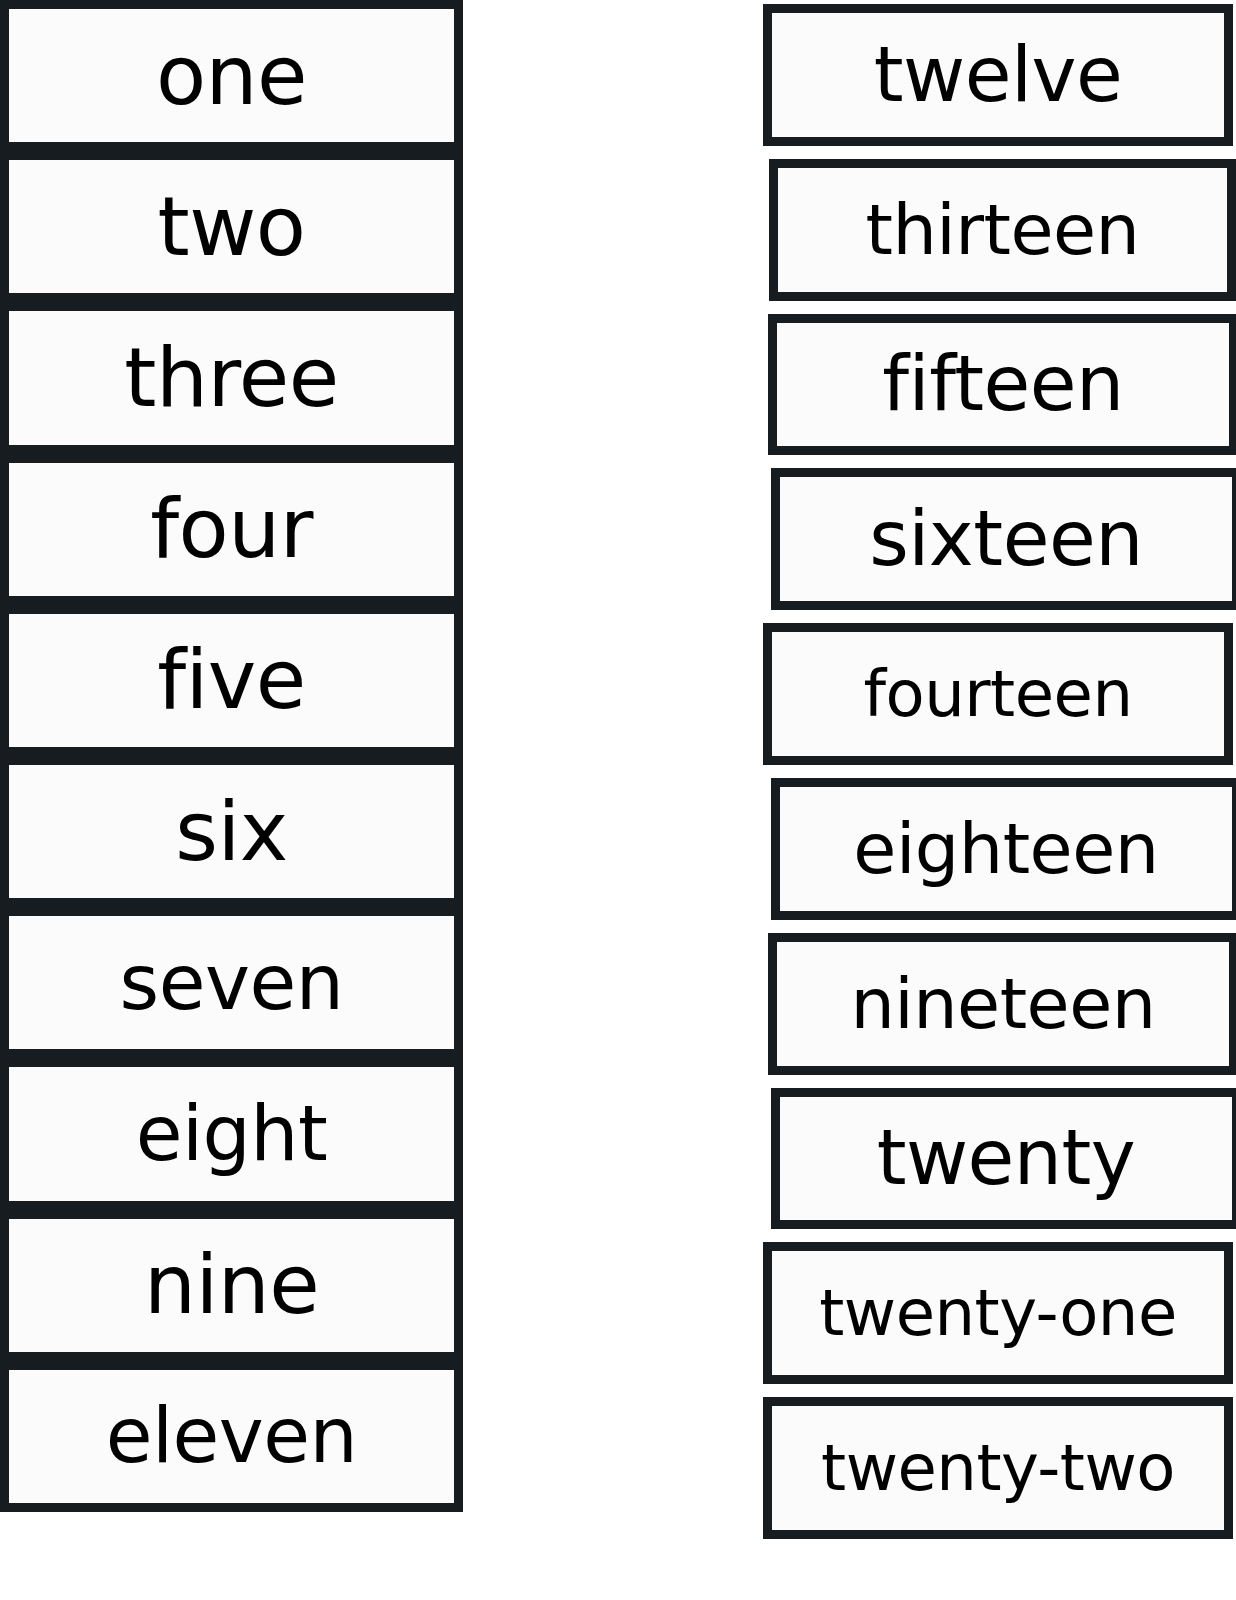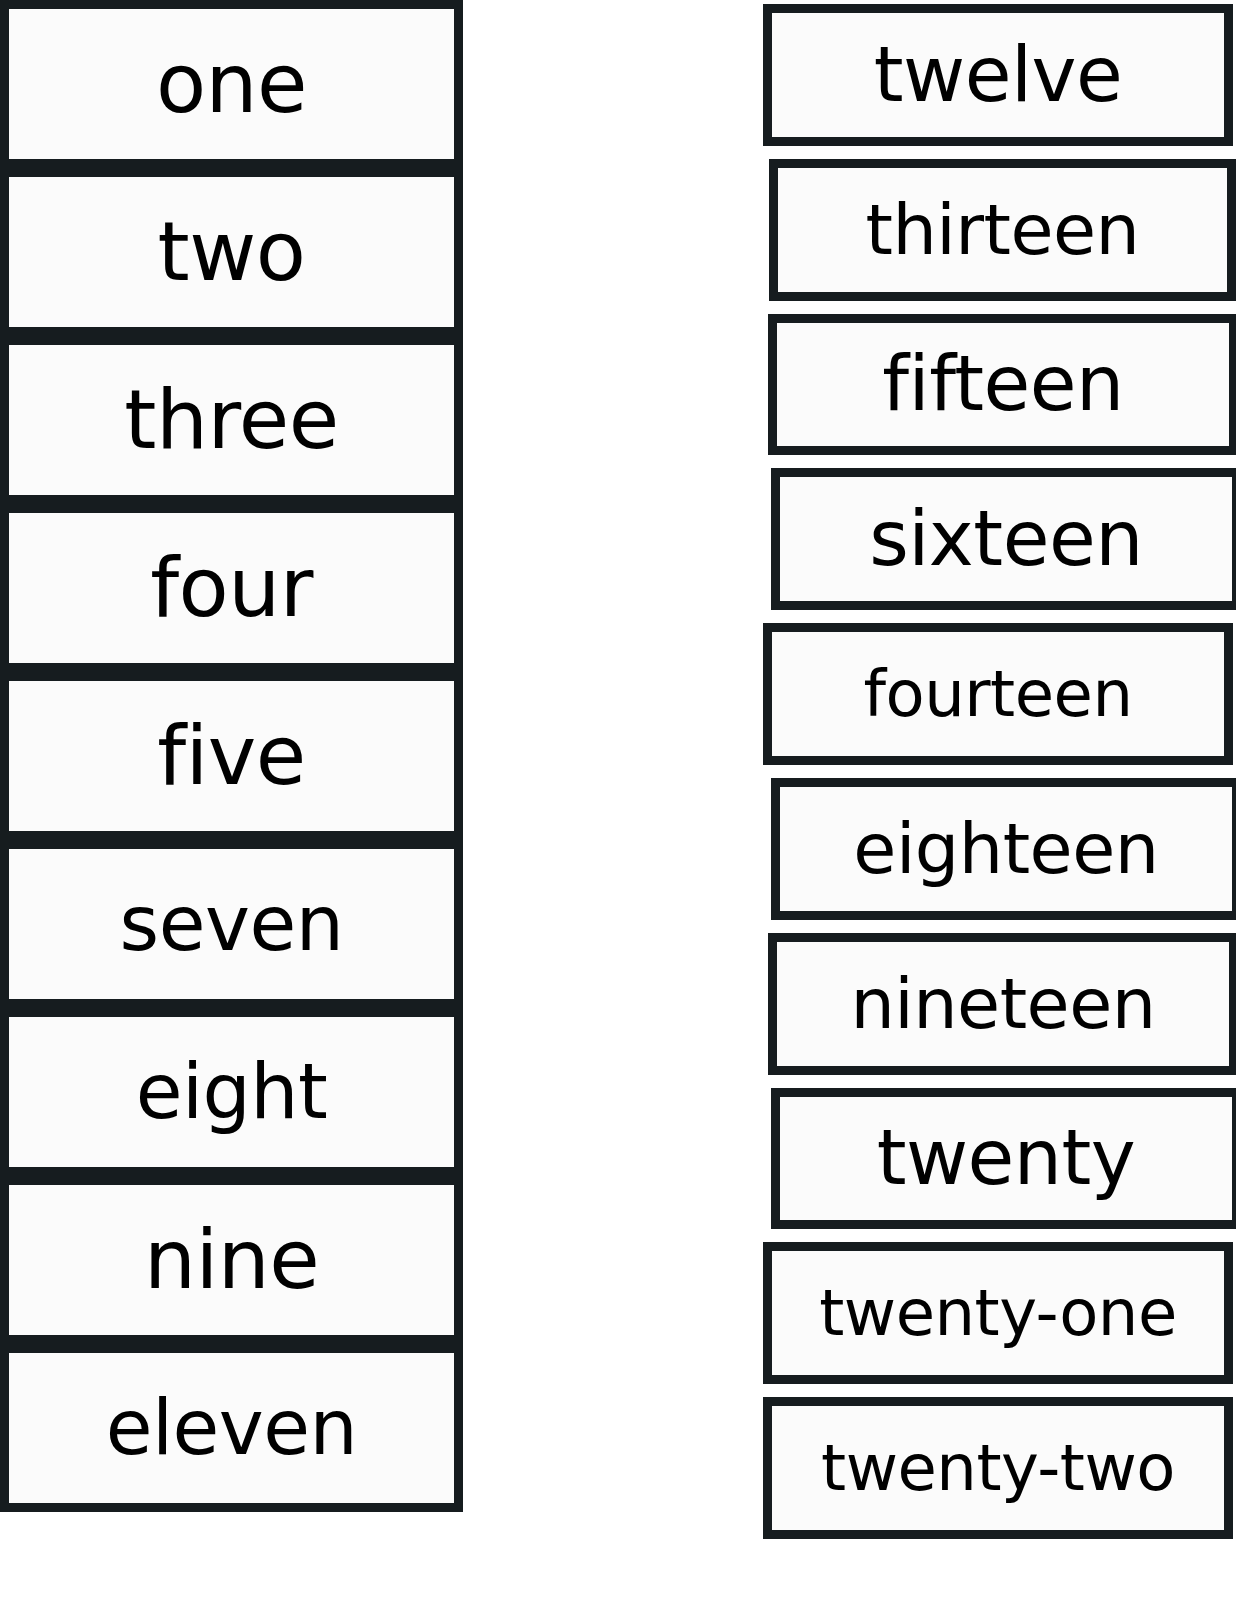"six" div.word-card { html: none -> <div> <div> <span>six</span> </div> </div> }
